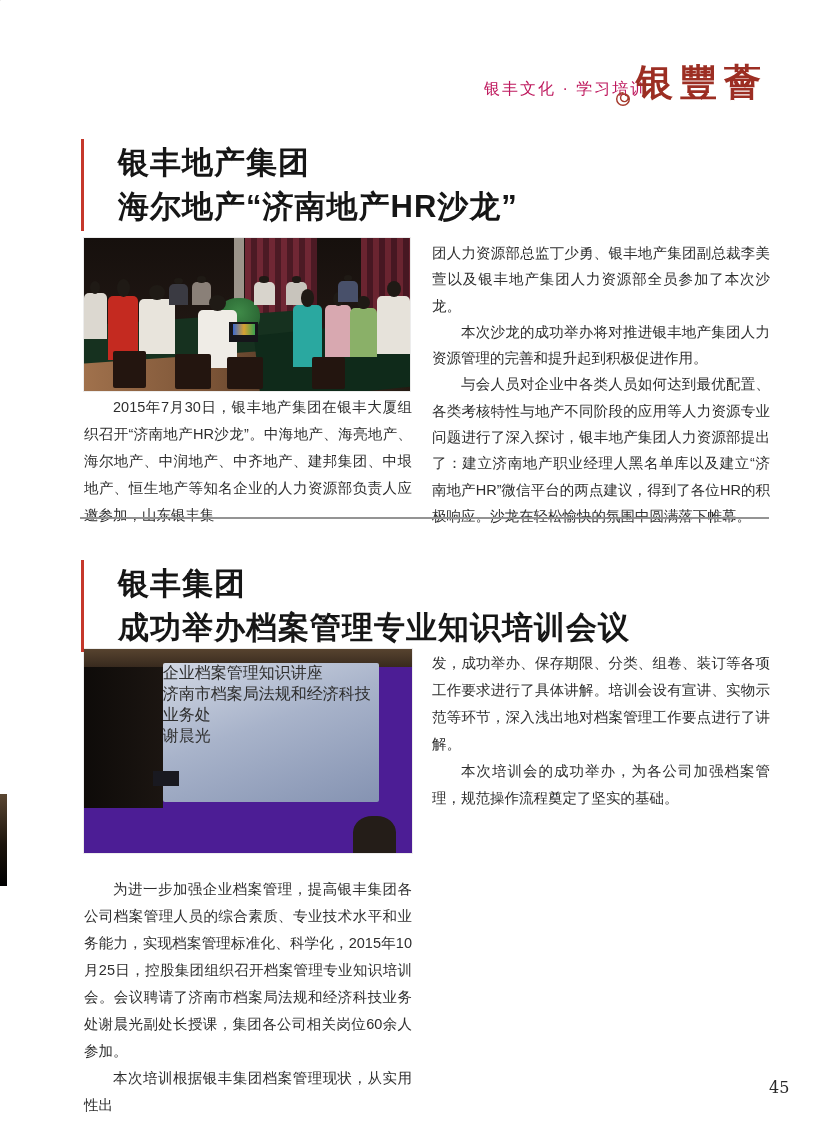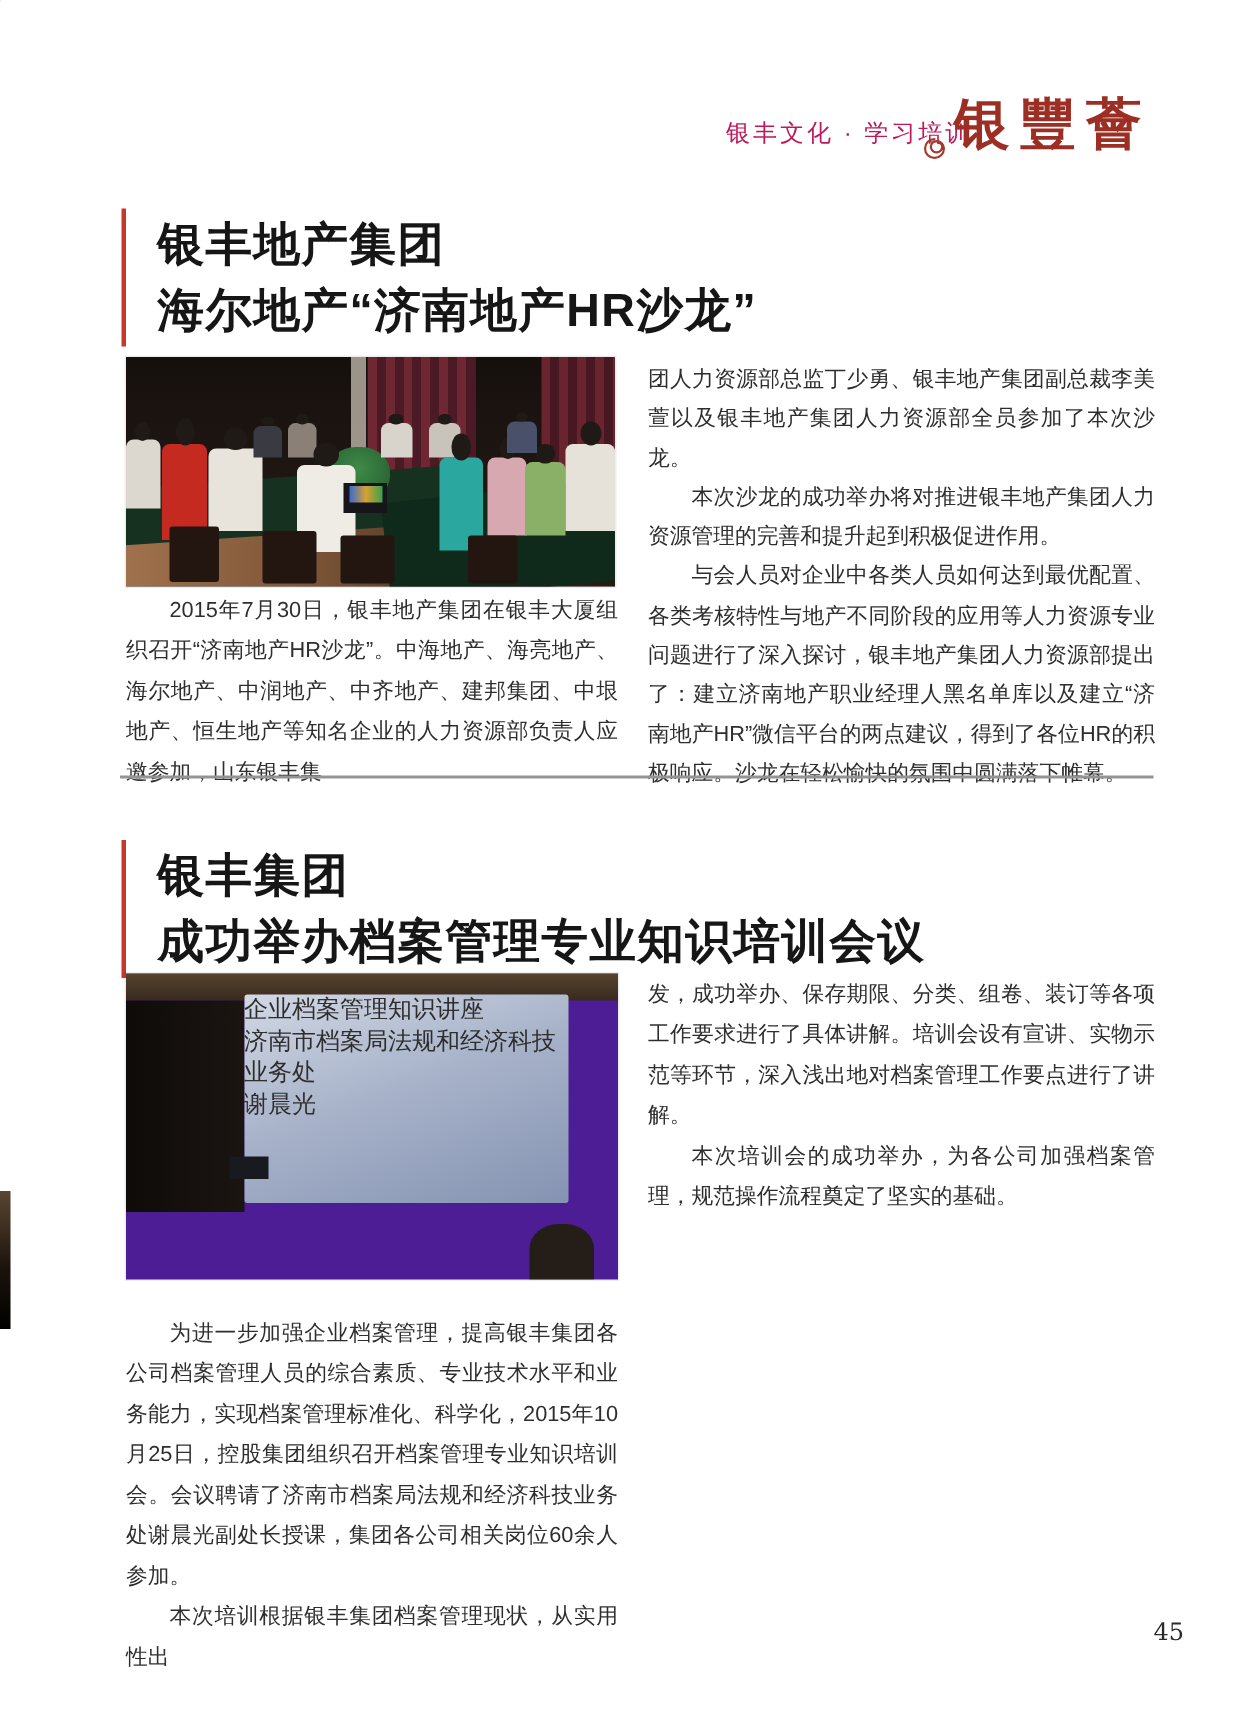"银丰地产集团" .art-title { padding: 2px 0 2px 21px -> 2px 0 2px 34px }
